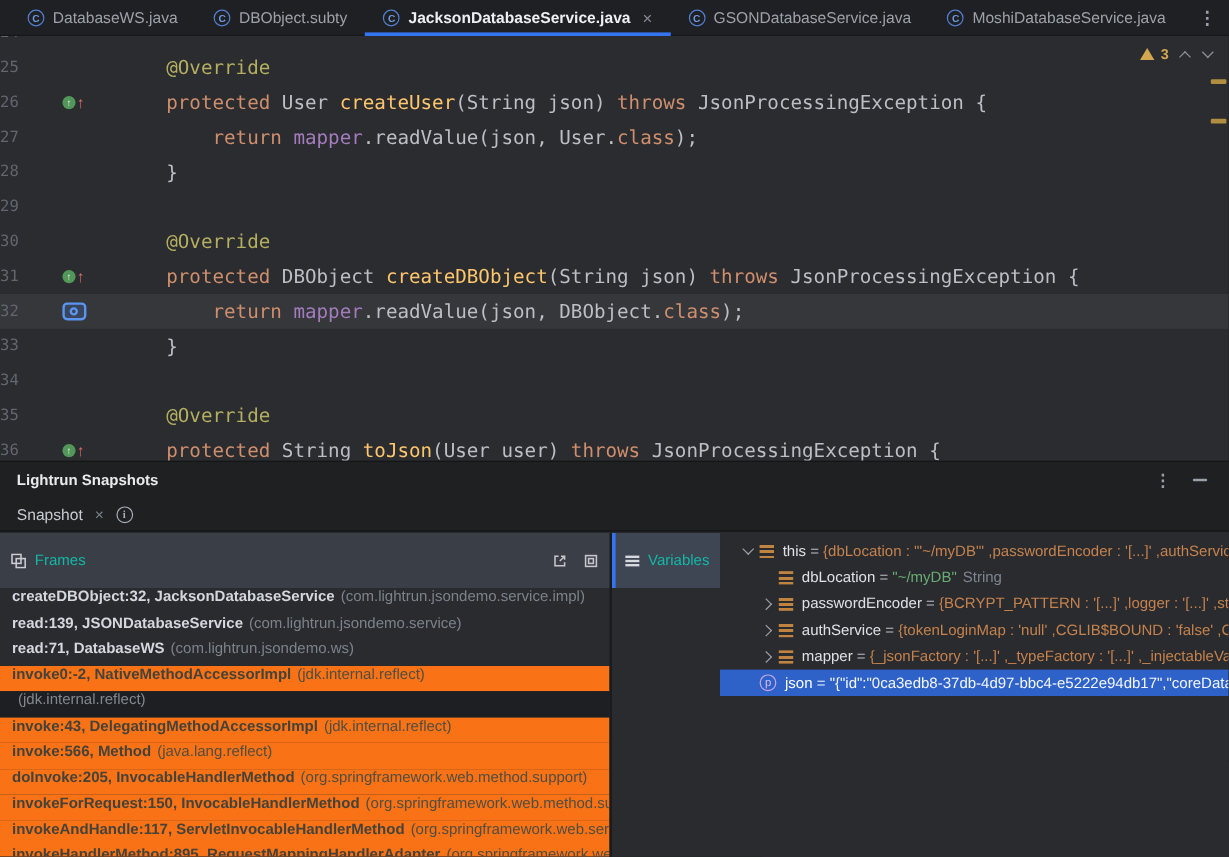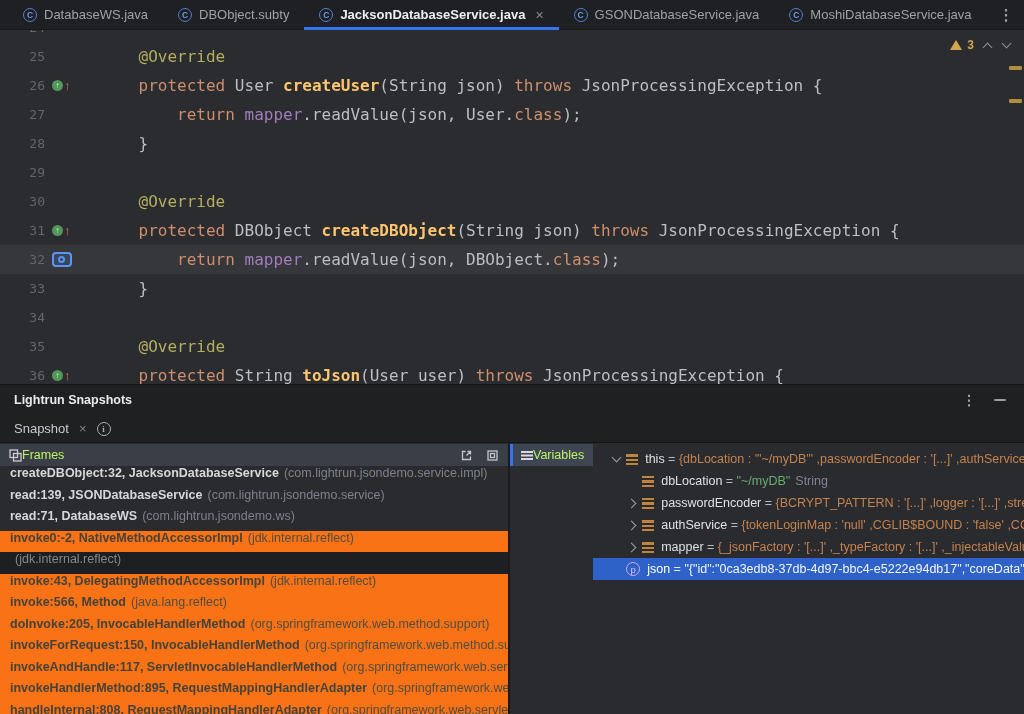"25" .ln { text-align: right -> none }
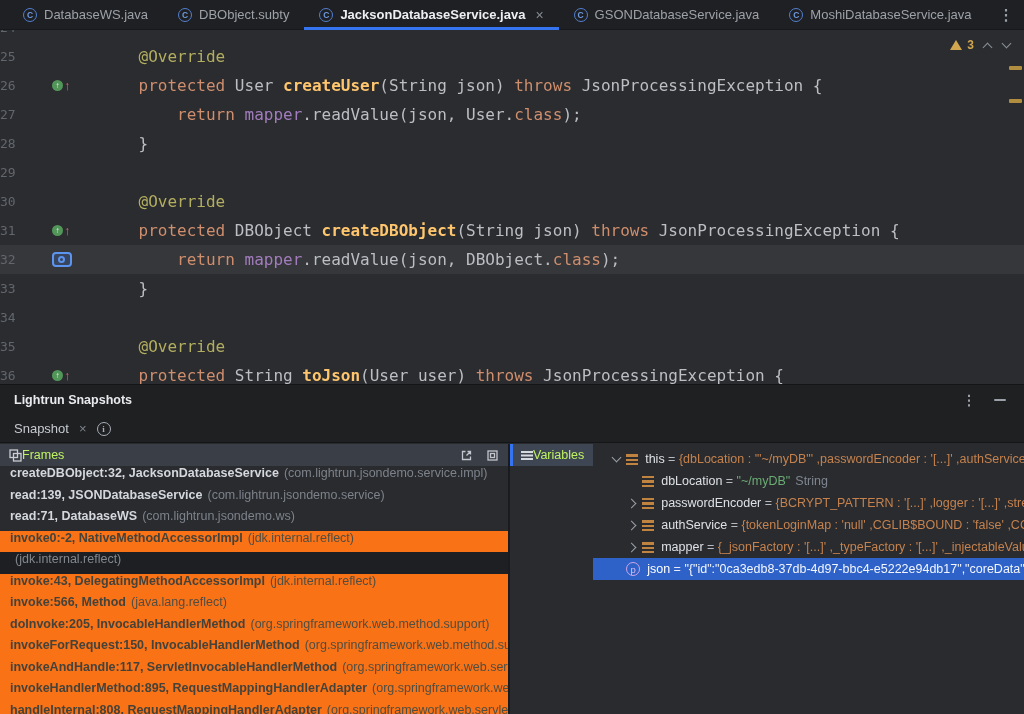"createUser" .s-method { font-weight: bold -> normal }
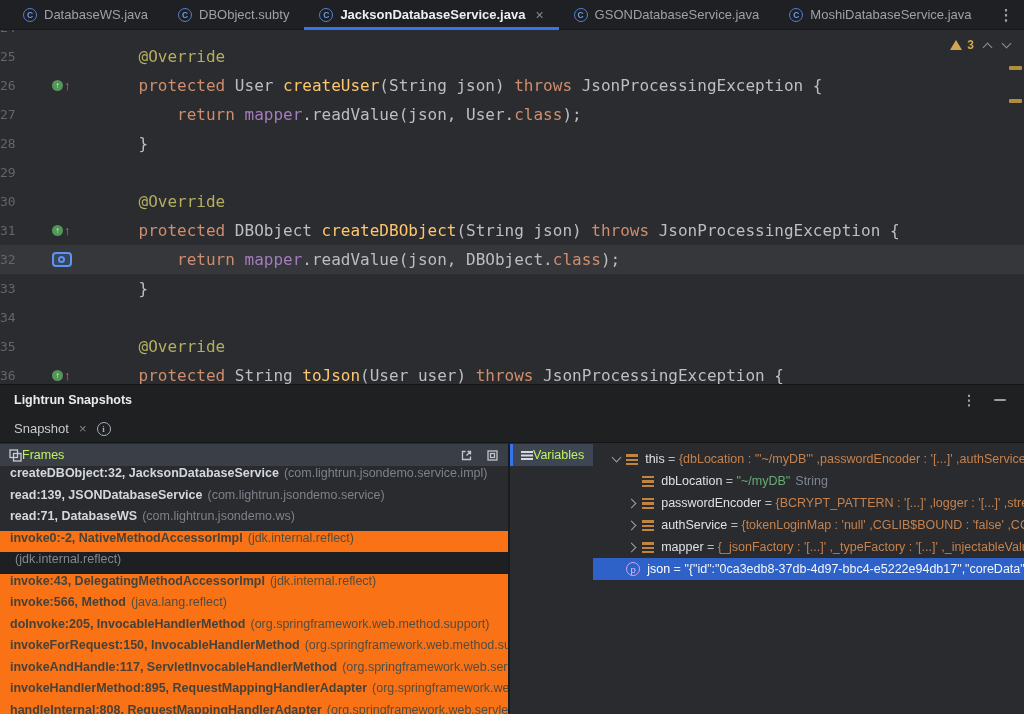"Frames" .pane-header { color: #bef264 -> #14b8a6; gap: 0 -> 7px; padding: 0 9px -> 12px 9px }
